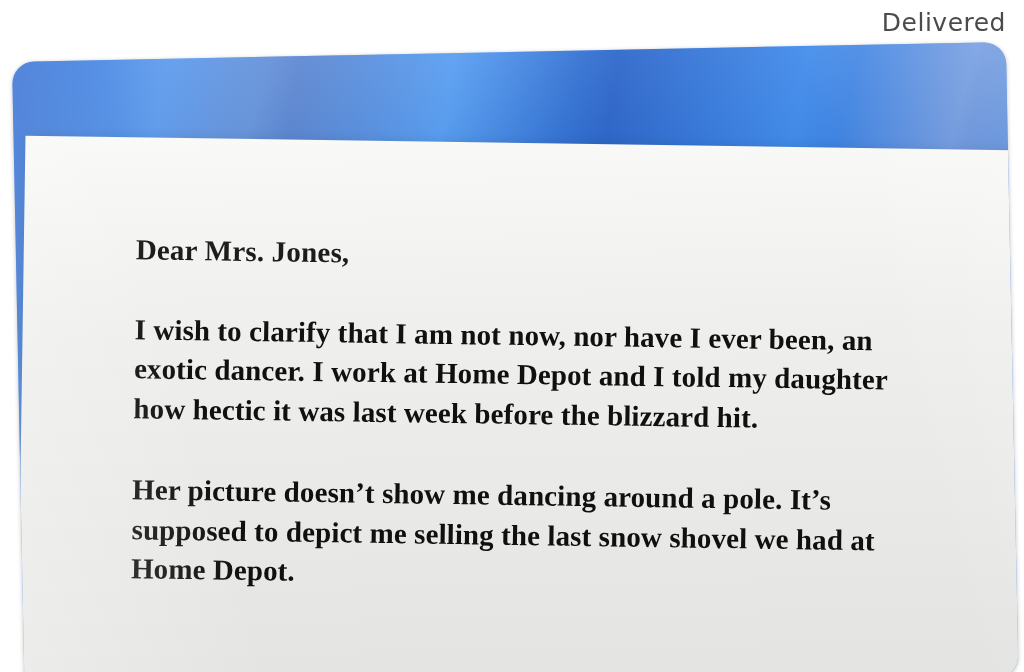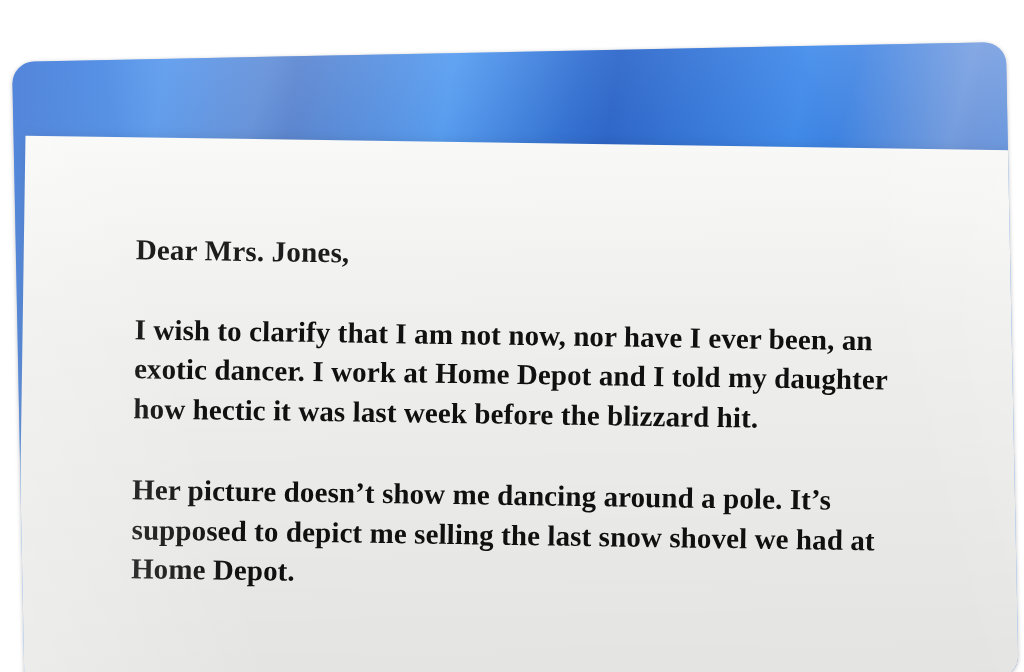"Delivered" div.delivered { html: none -> <div>Delivered</div> }
